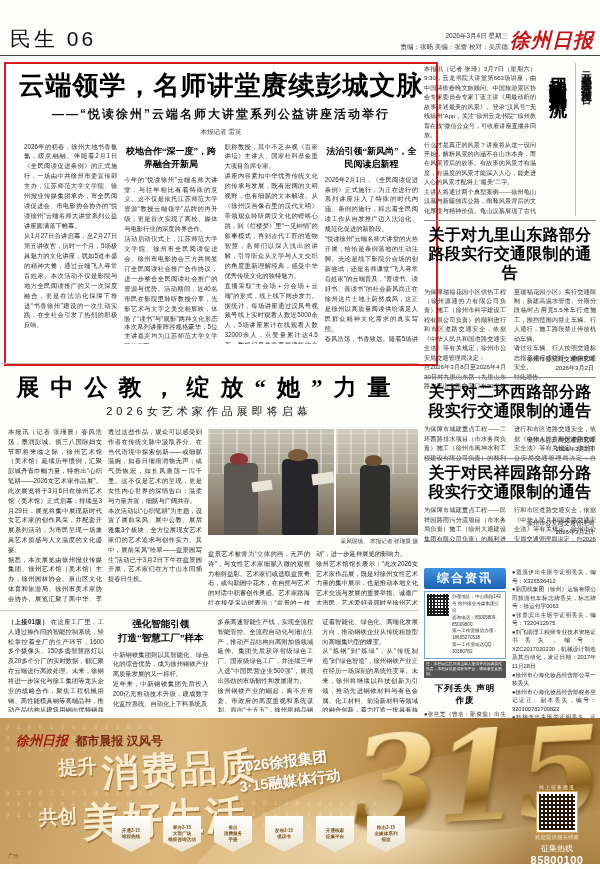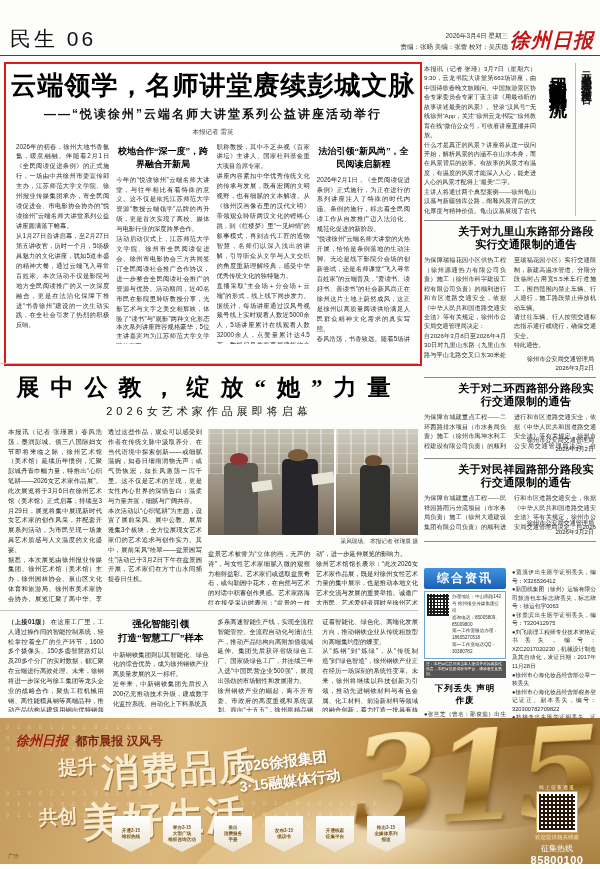"云端领学，名师讲堂赓续彭城文脉" #lead { padding: 5px 4px 2px -> 5px 12px 2px }
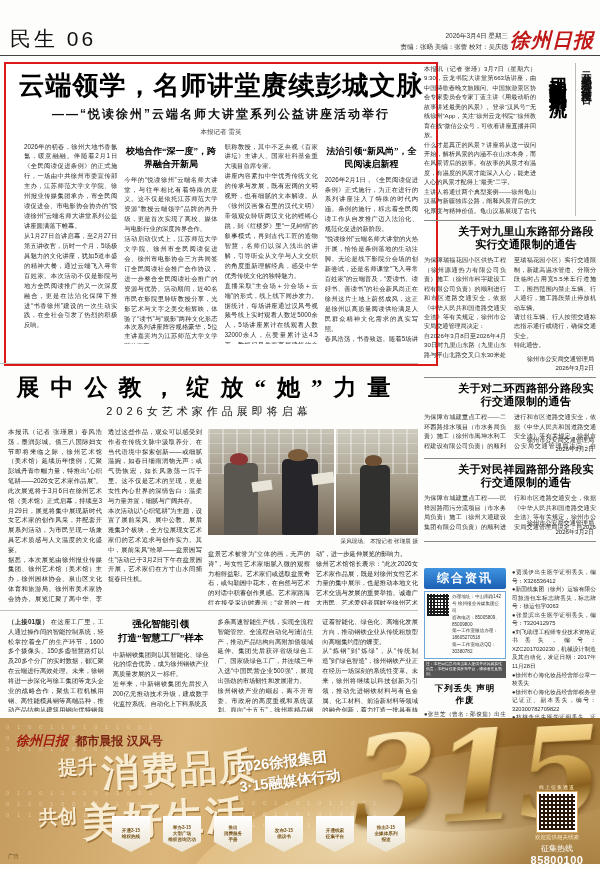"关于对九里山东路部分路段实行交通限制的通告" .notice .nh { font-size: 11px -> 16px; margin-left: 32px -> none }
